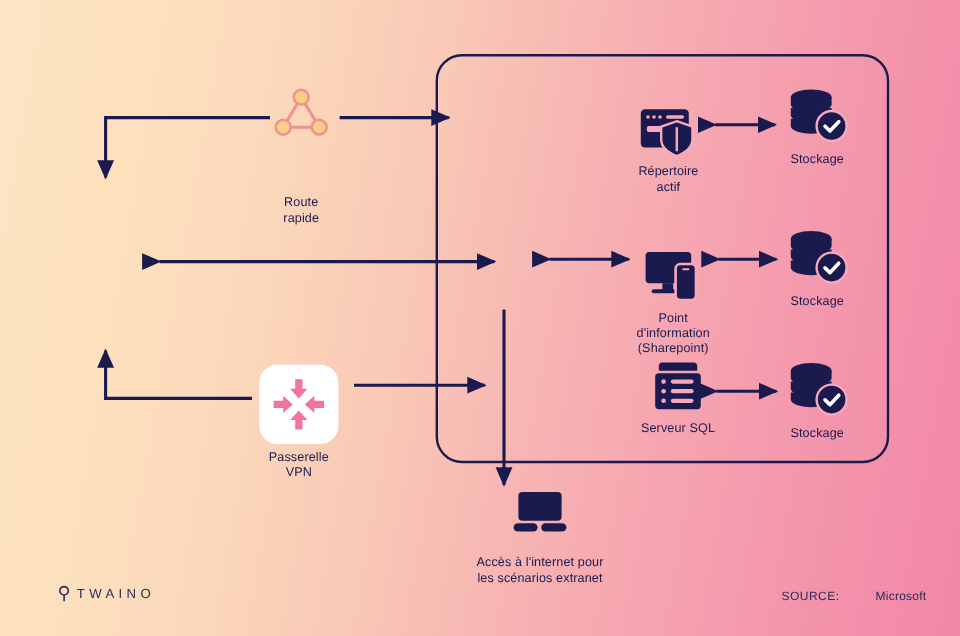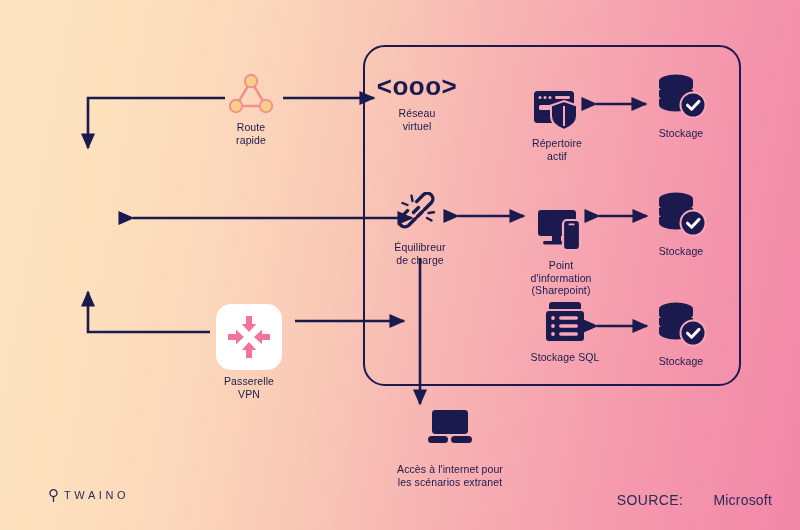"<ooo>" div.node { html: <div> <div>&lt;ooo&gt;</div> <div>Réseau virtuel</div> </div> -> none }
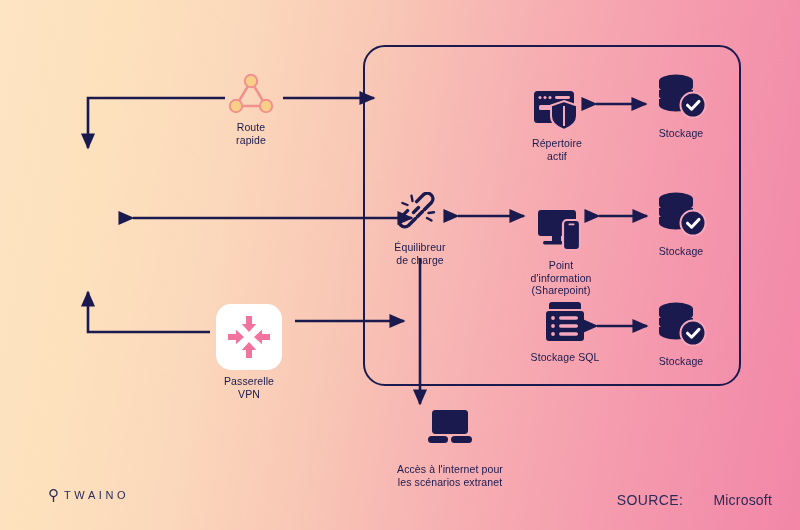"Route" div.node { gap: none -> 42px }
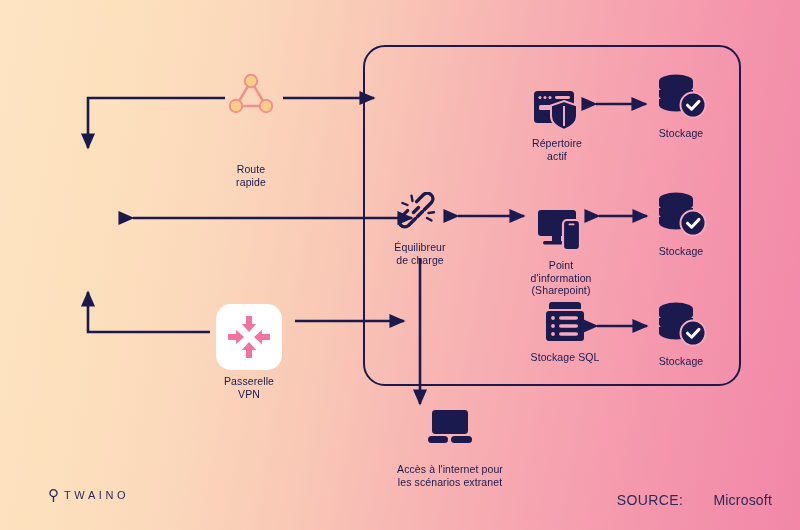"Équilibreur" div.node { html: <div> <svg> <g> <path></path> <path></path> <path></path> <path></path> </g> <g> <path></path> <path></path> <path></path> <path></path> </g> </svg> <div>Équilibreur de charge</div> </div> -> none }
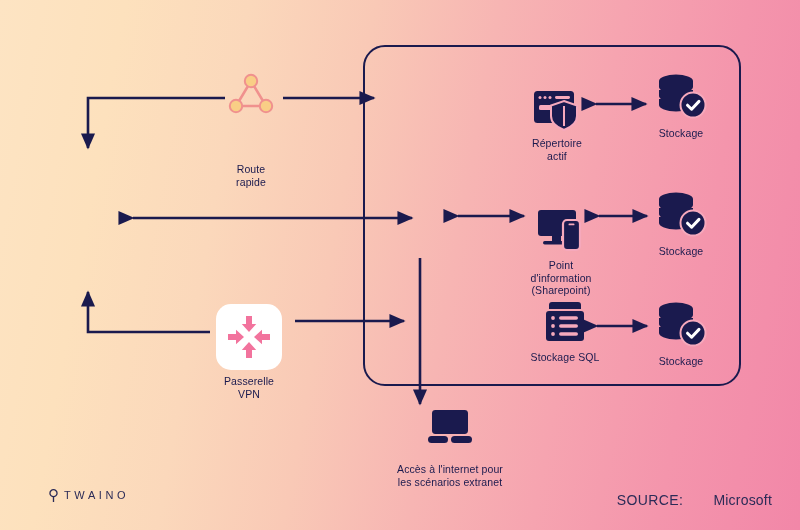"Stockage SQL" div.label { text: Stockage -> Serveur }
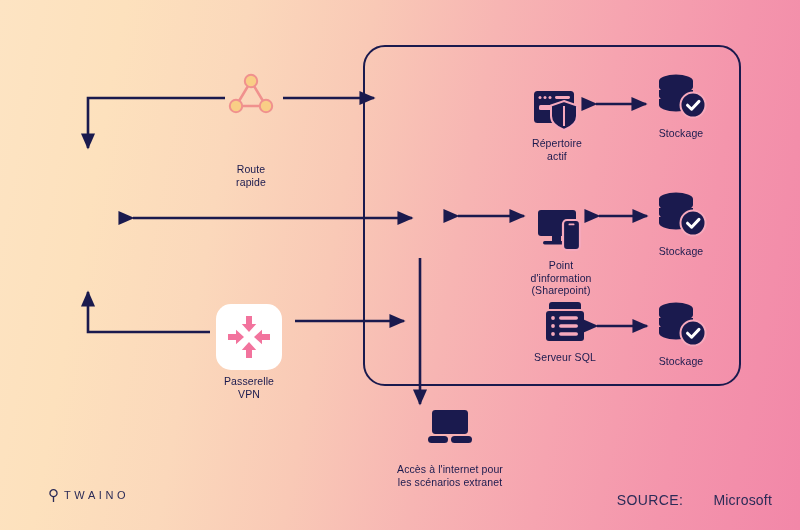"SOURCE:" .source { font-size: 14px -> 10px }
